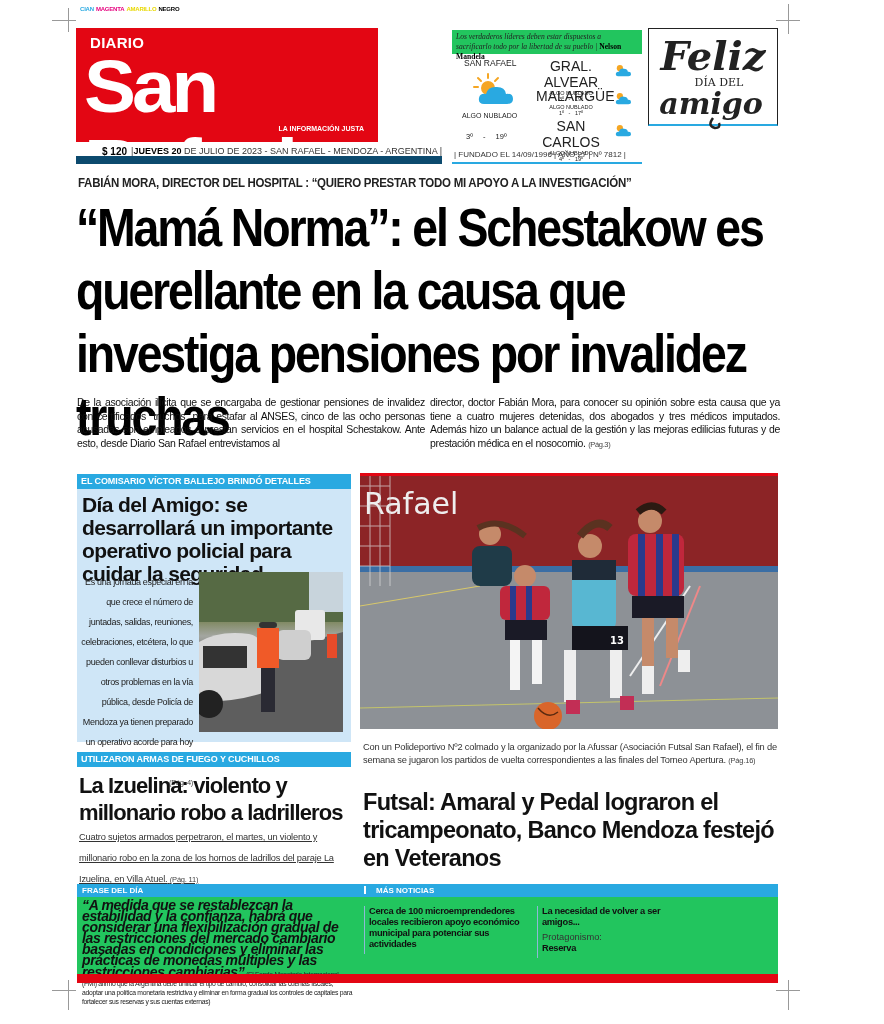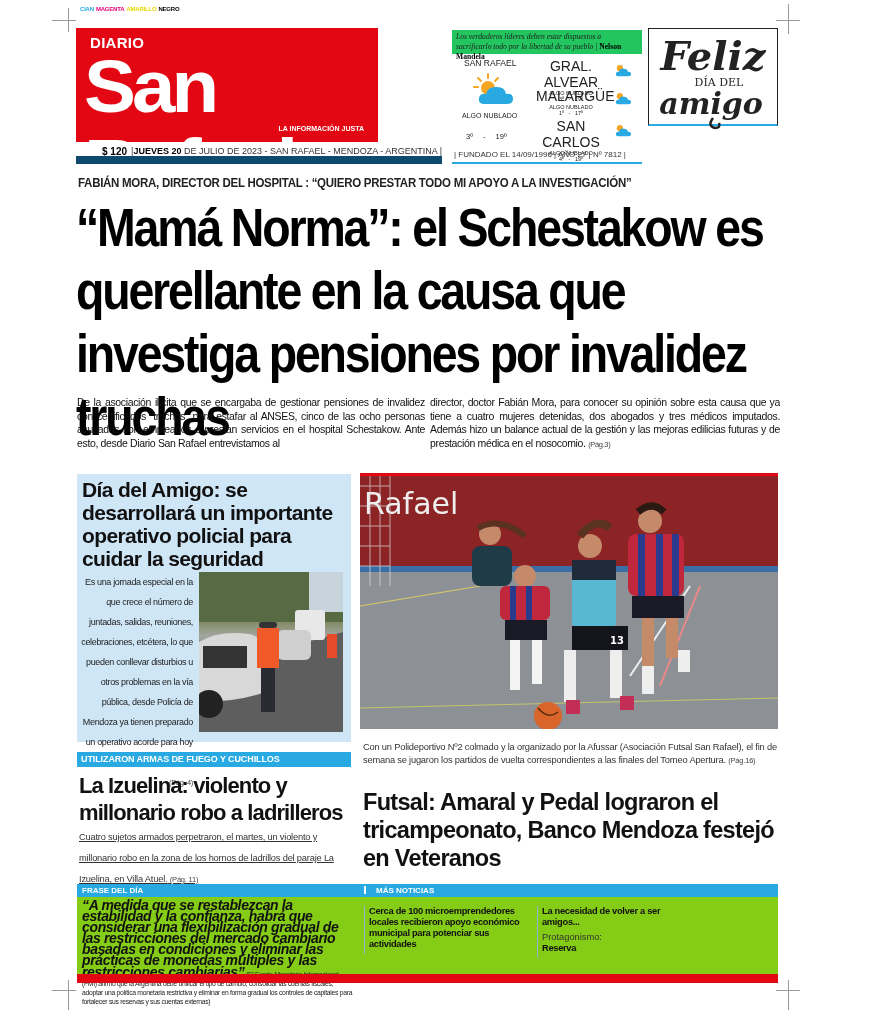"EL COMISARIO VÍCTOR BALLEJO BRINDÓ" div.section-tag { html: none -> <div>EL COMISARIO VÍCTOR BALLEJO BRINDÓ DETALLES</div> }
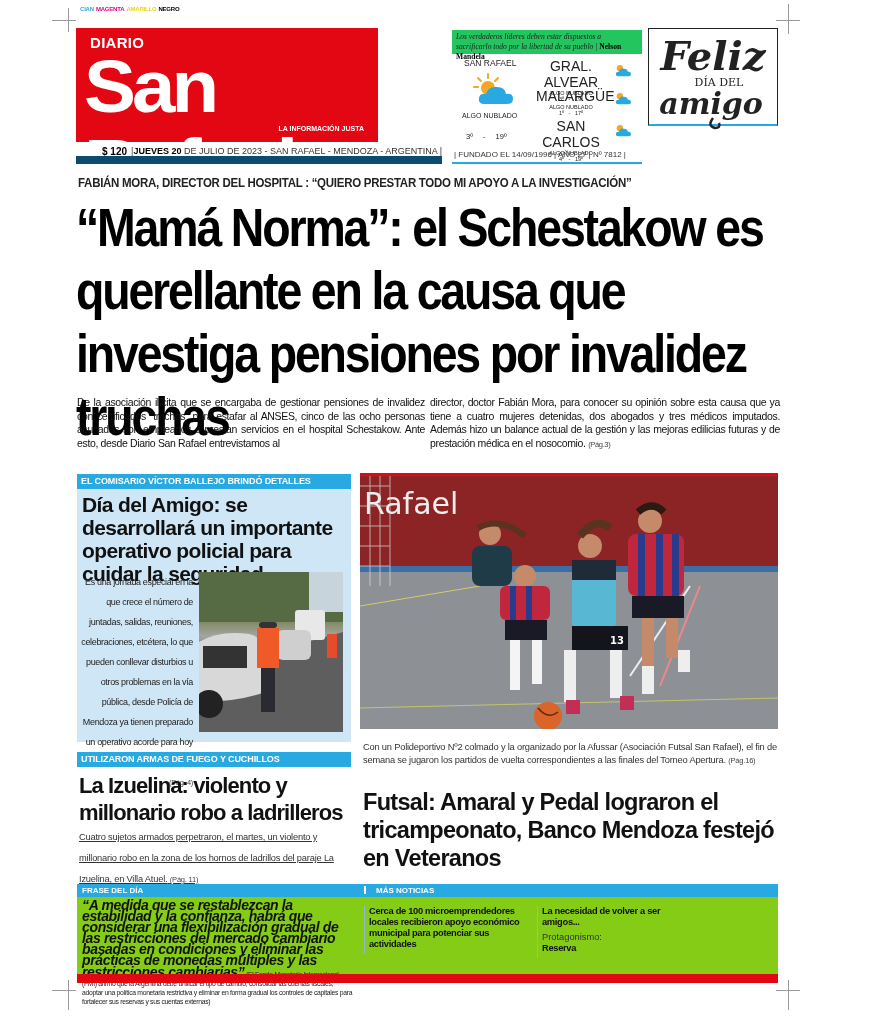"FRASE DEL DÍA" .bottom { background: #84cc16 -> #22c55e }
